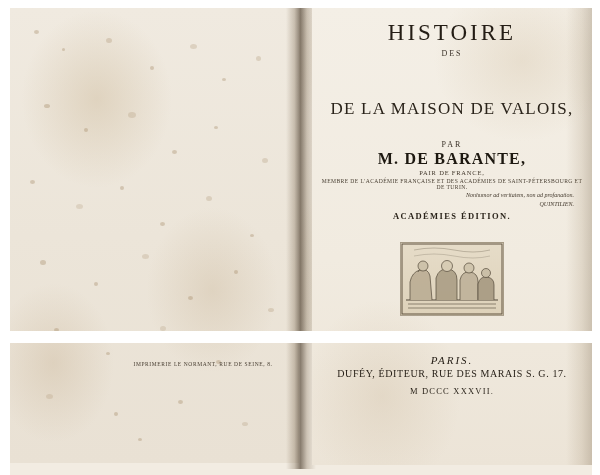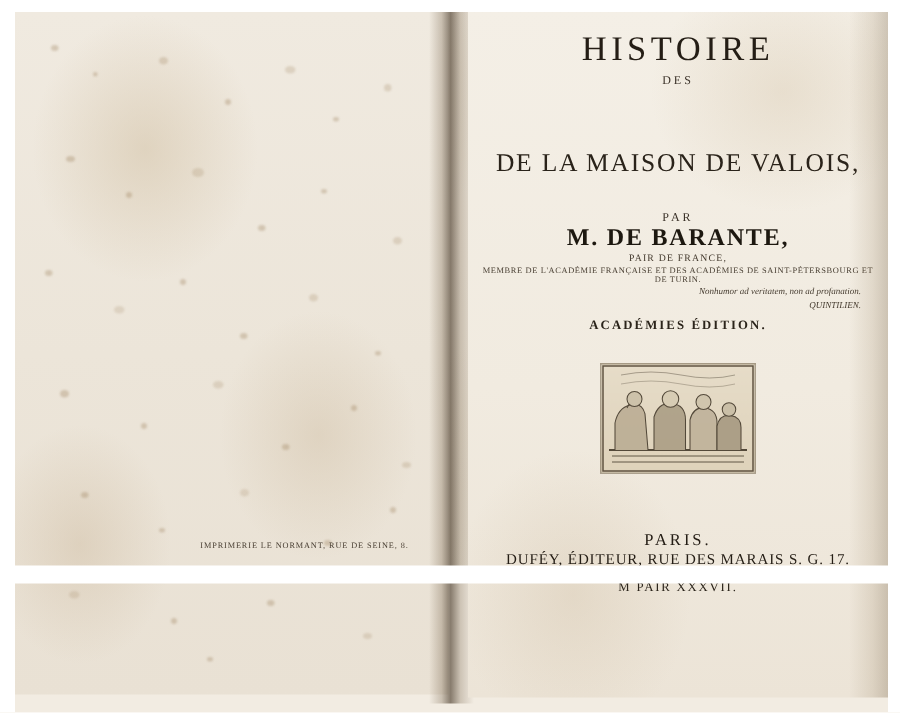"HISTOIRE" .book { height: 389px -> 343px }
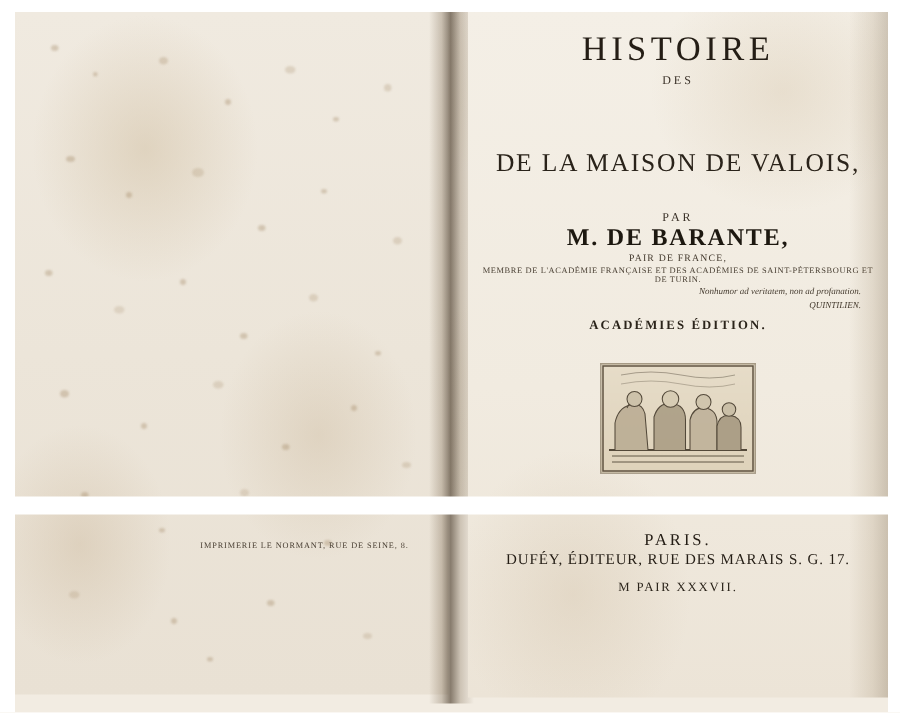"PARIS." .t-city { font-style: none -> italic }
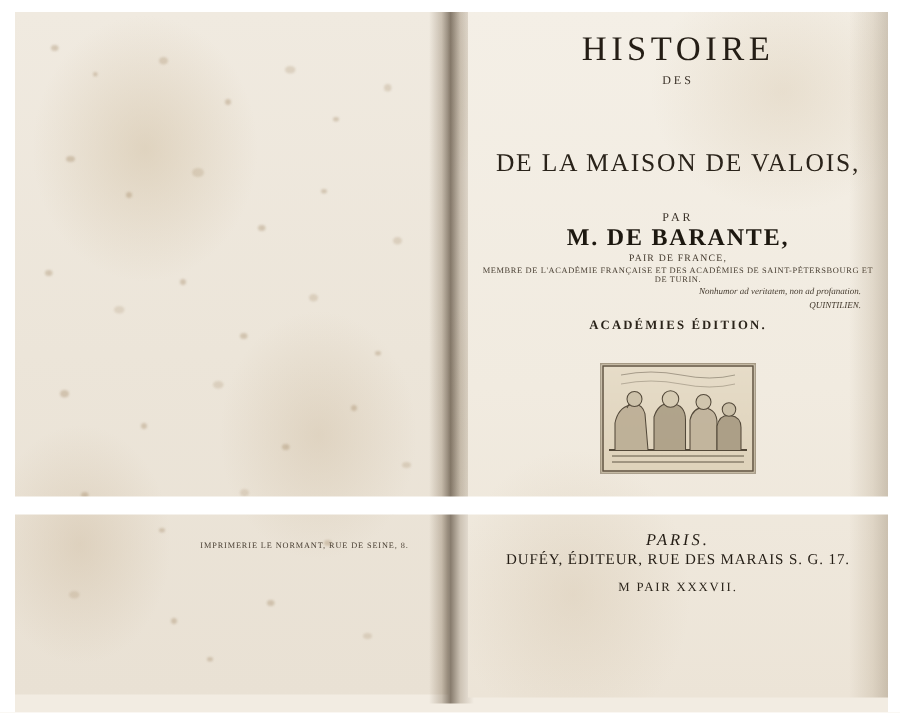"M PAIR XXXVII." div.tp { text: PAIR -> DCCC }
